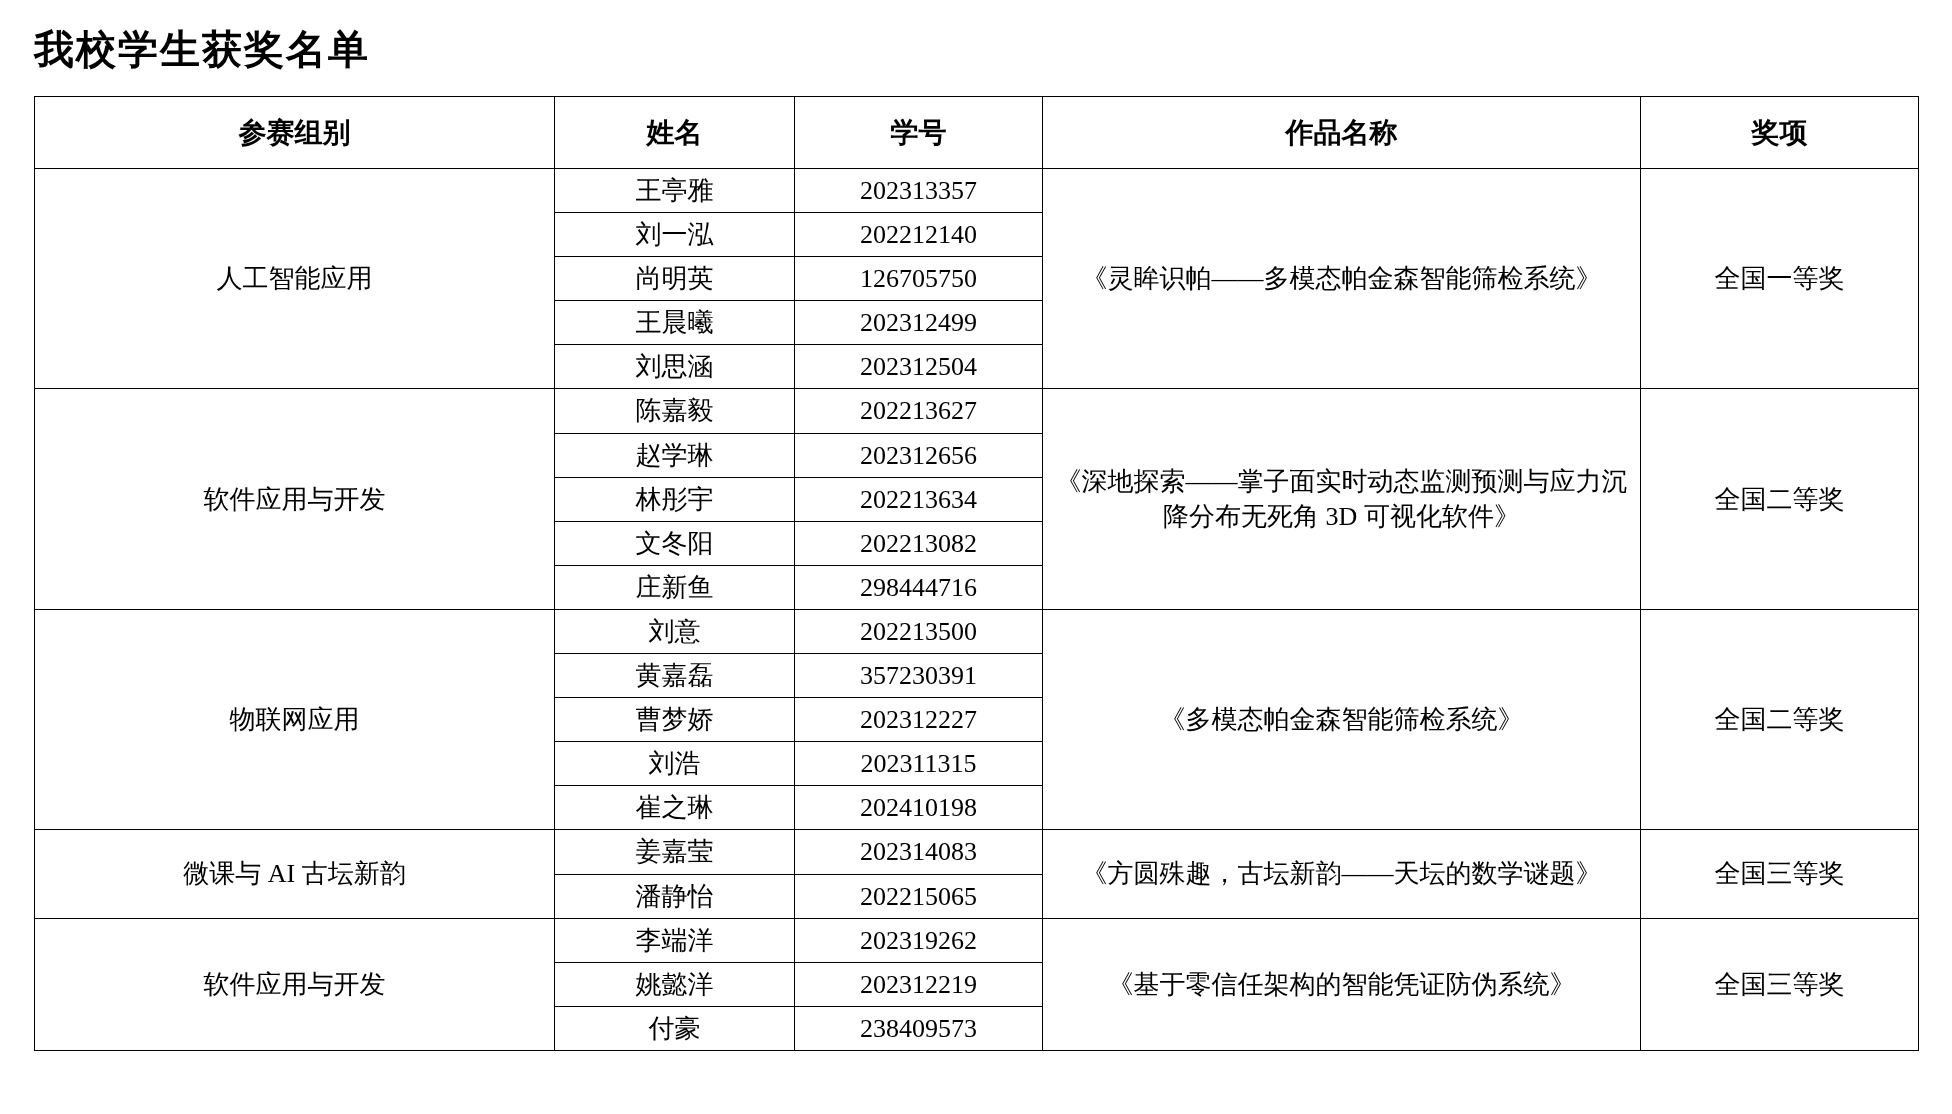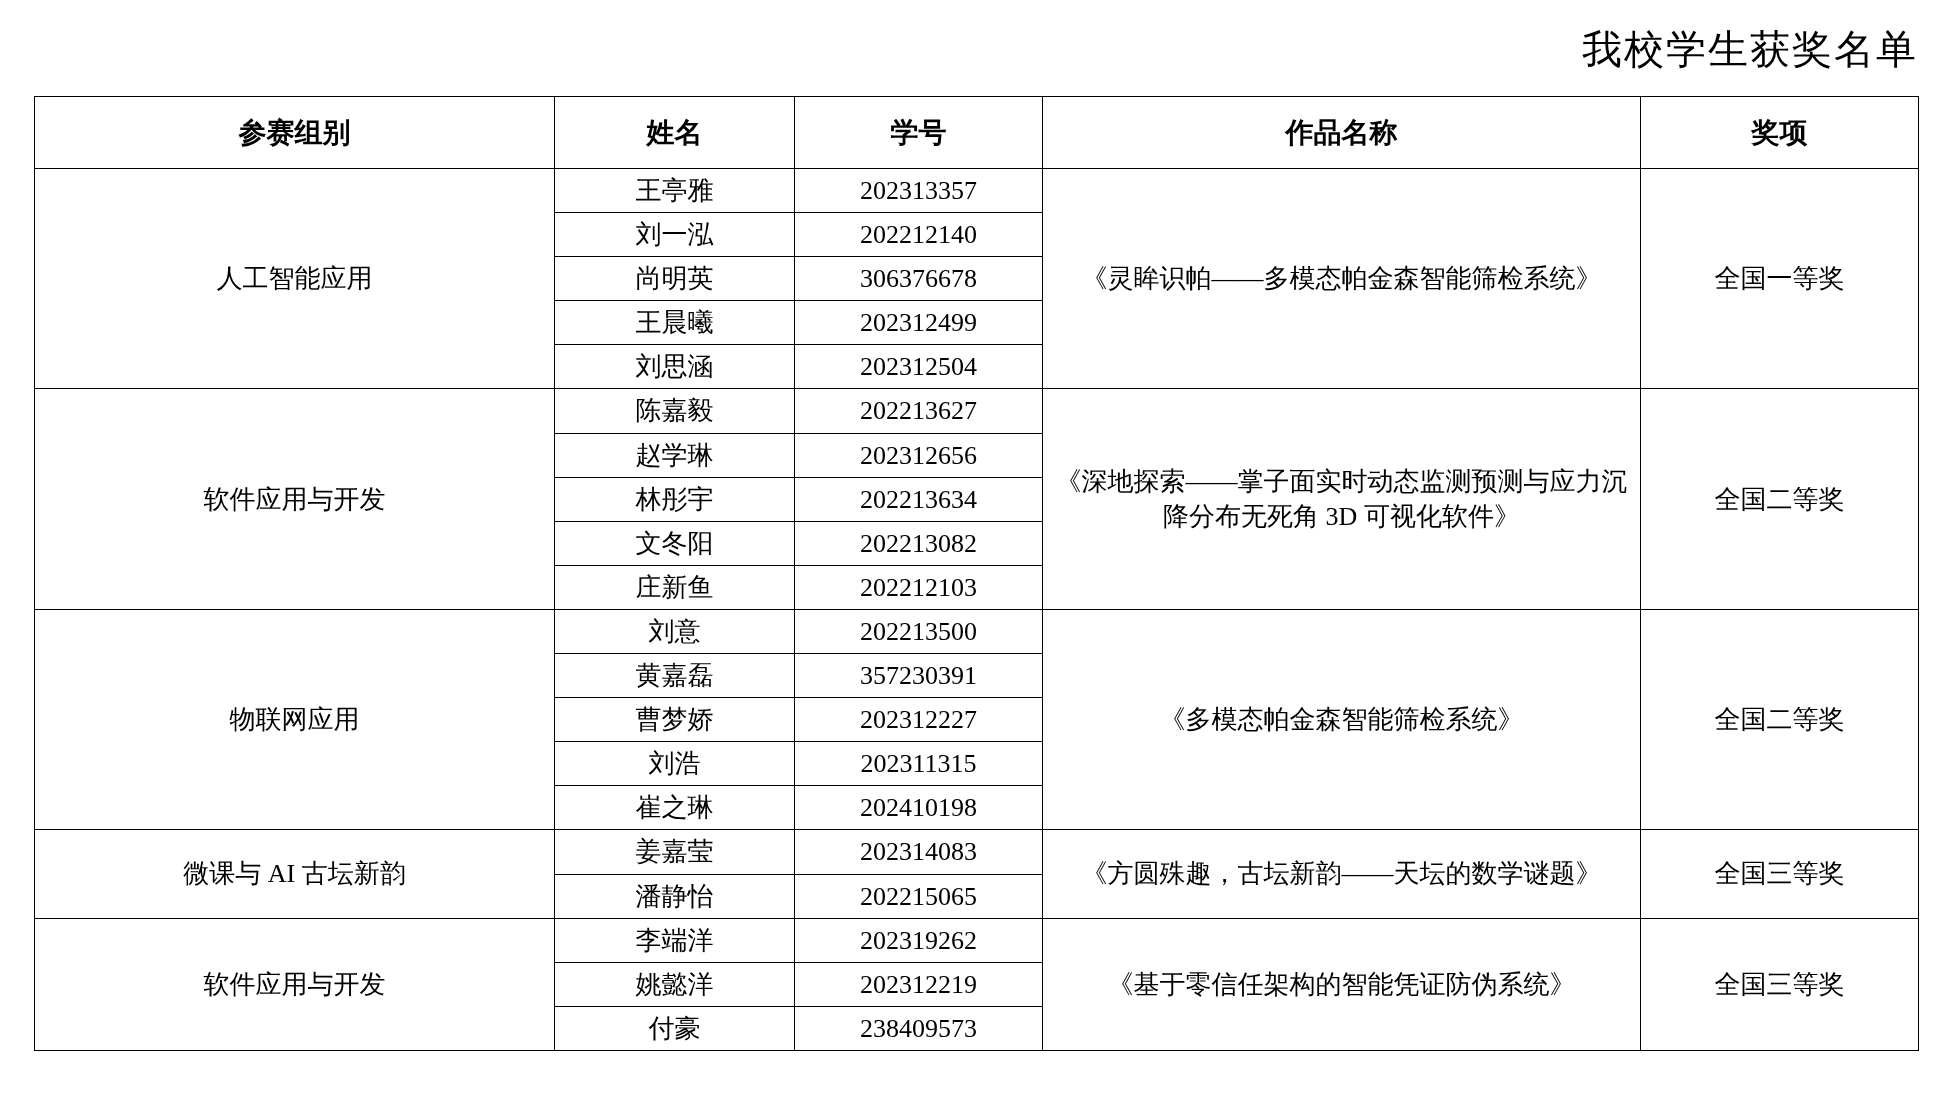"我校学生获奖名单" .doc-title { font-weight: normal -> bold; text-align: right -> left }
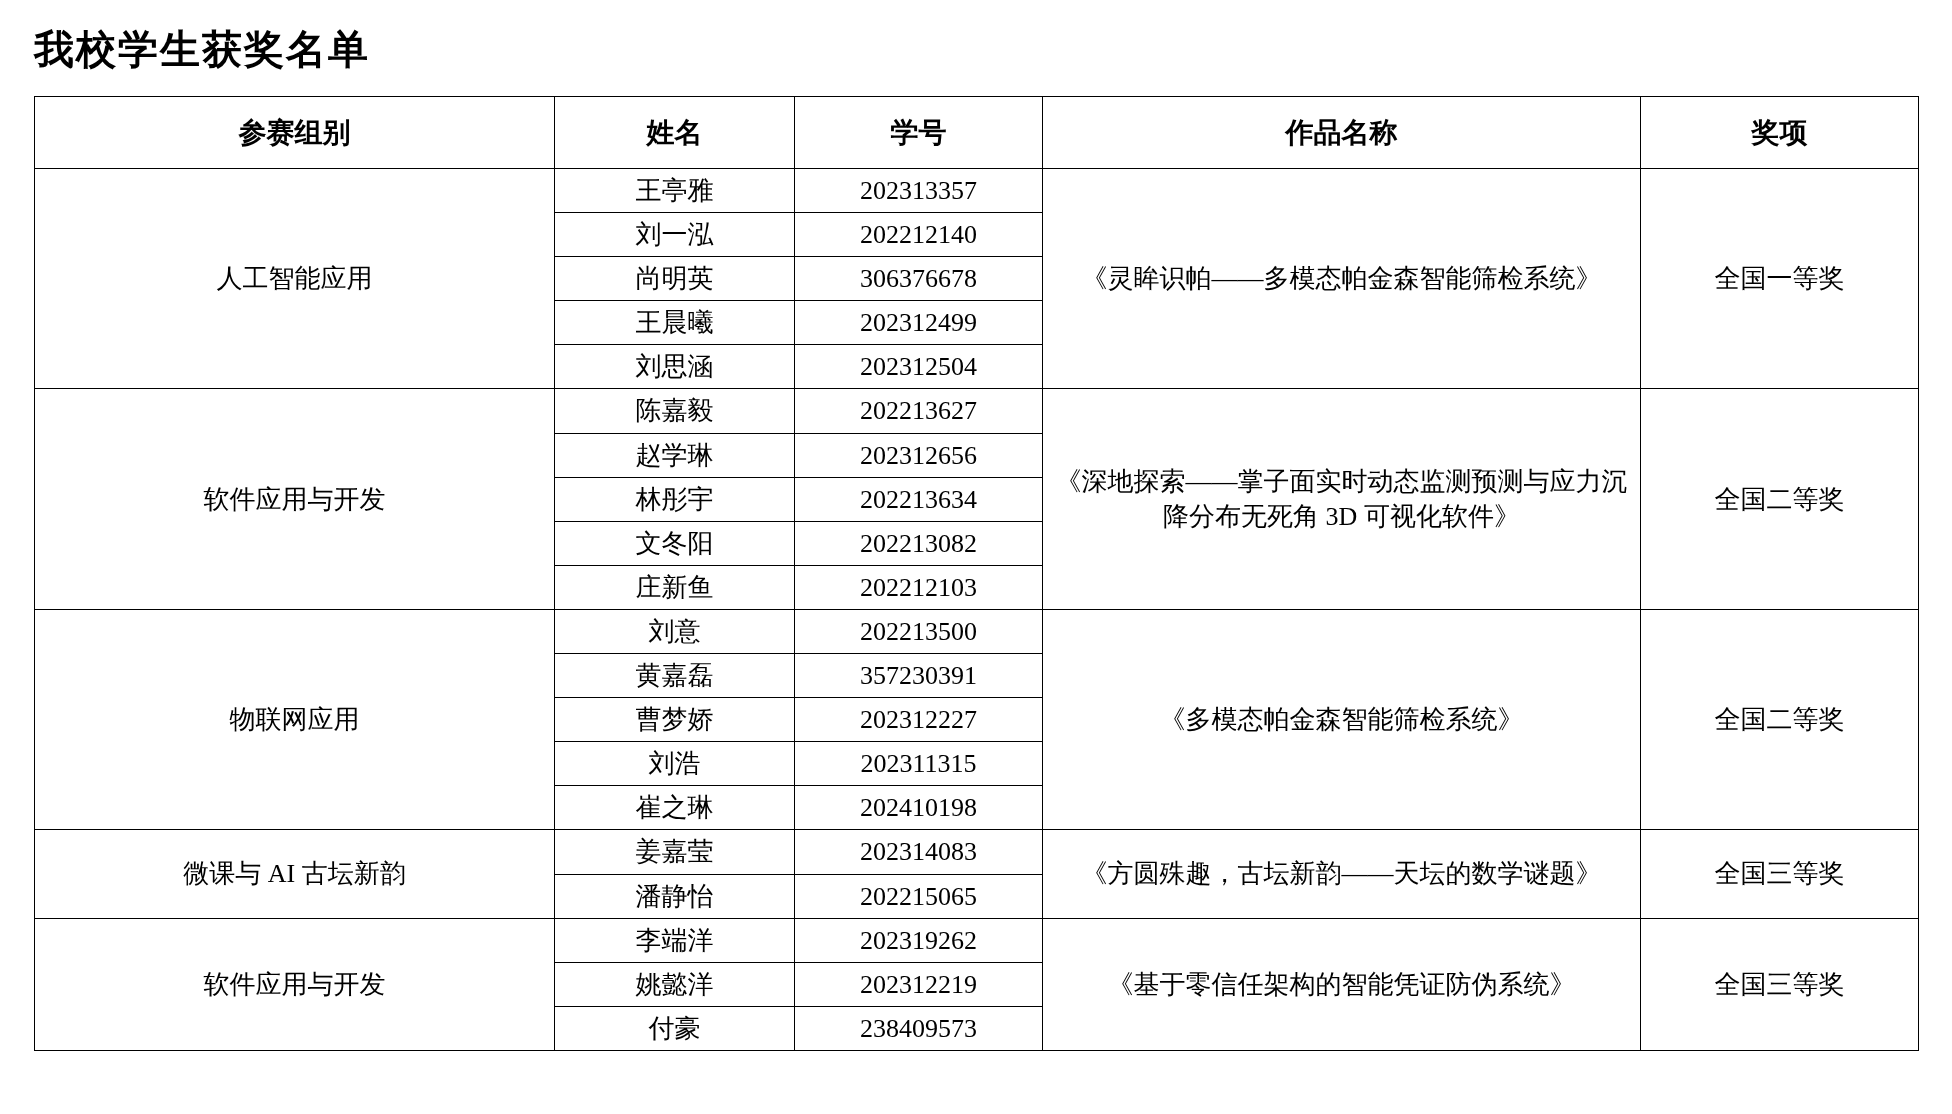"306376678" td.row-cell { text: 306376678 -> 126705750 }
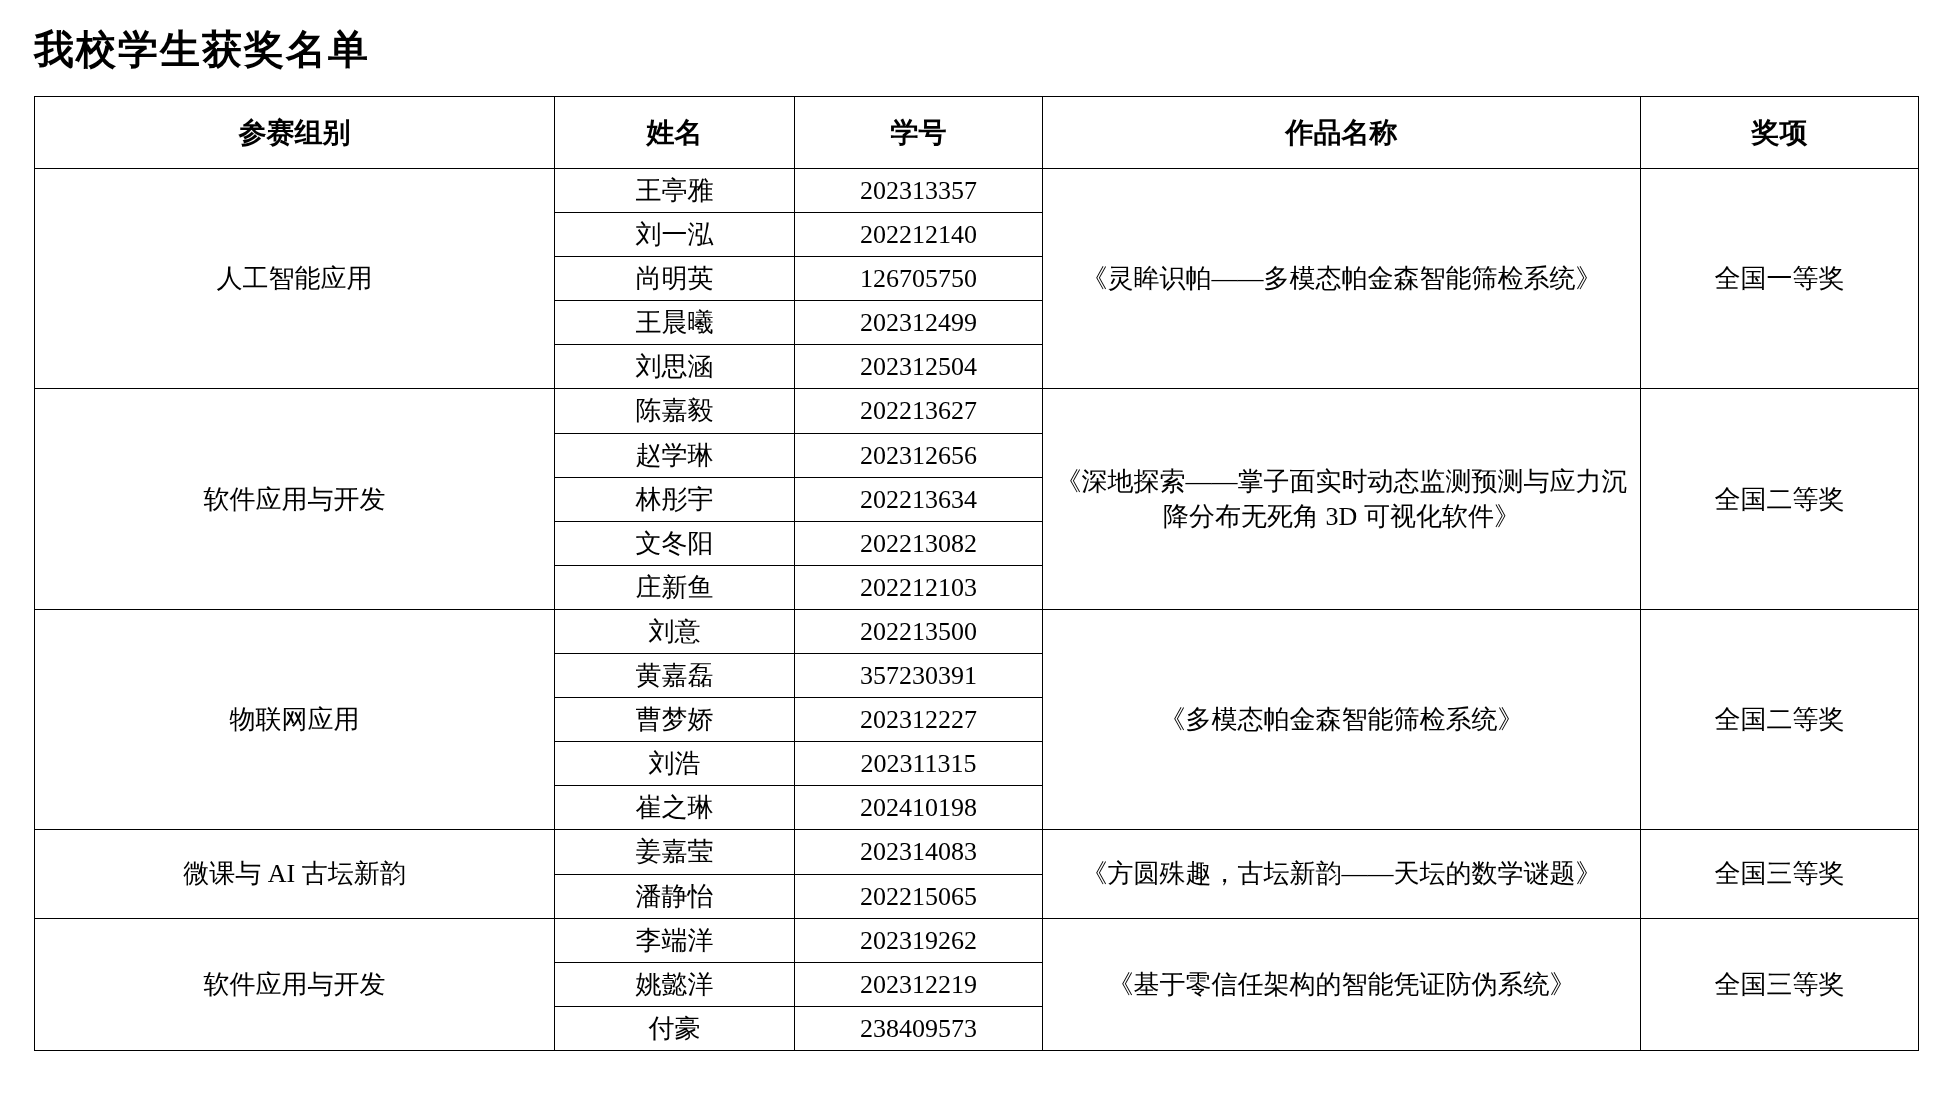"202212103" td.row-cell { text: 202212103 -> 298444716 }
